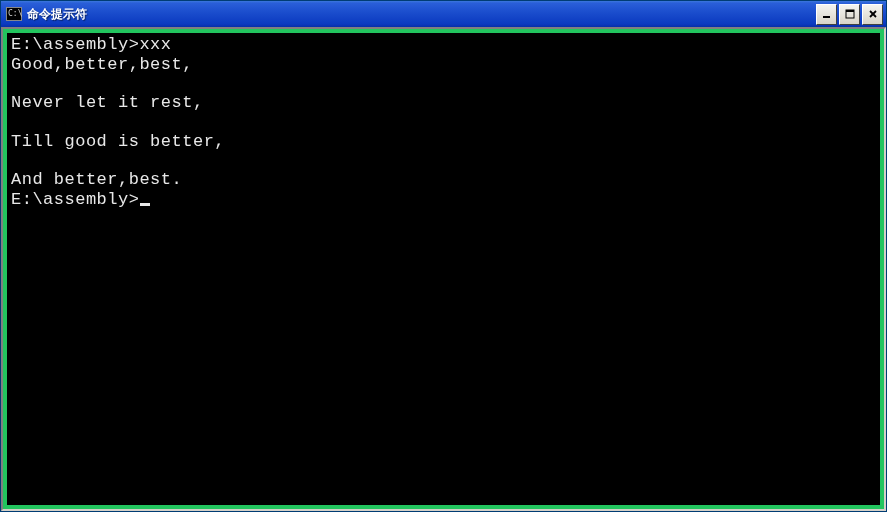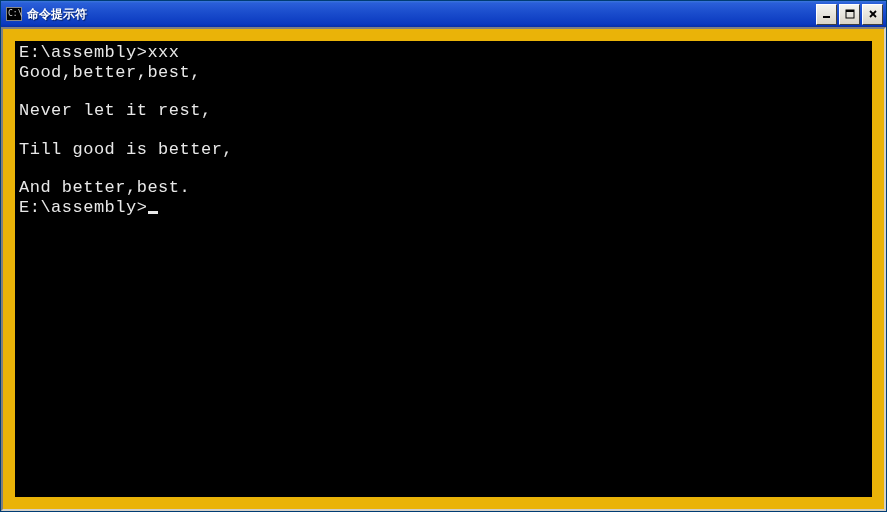"E:\assembly>xxx" .client-area { background: #eab308 -> #22c55e; padding: 12px -> 4px }
